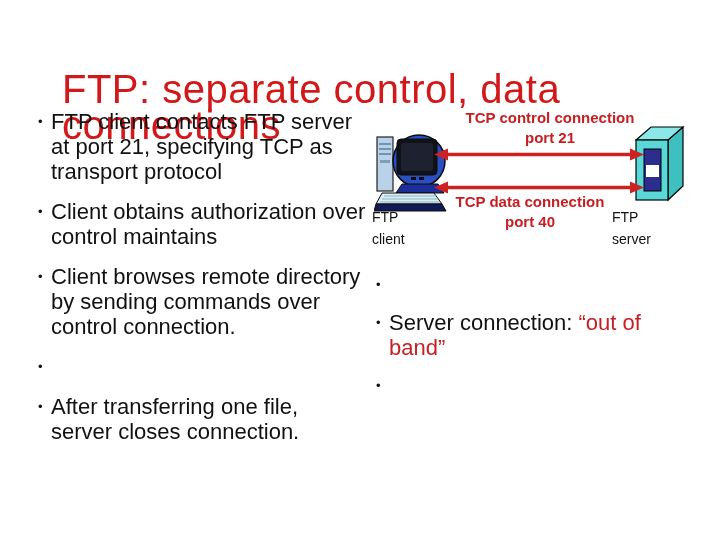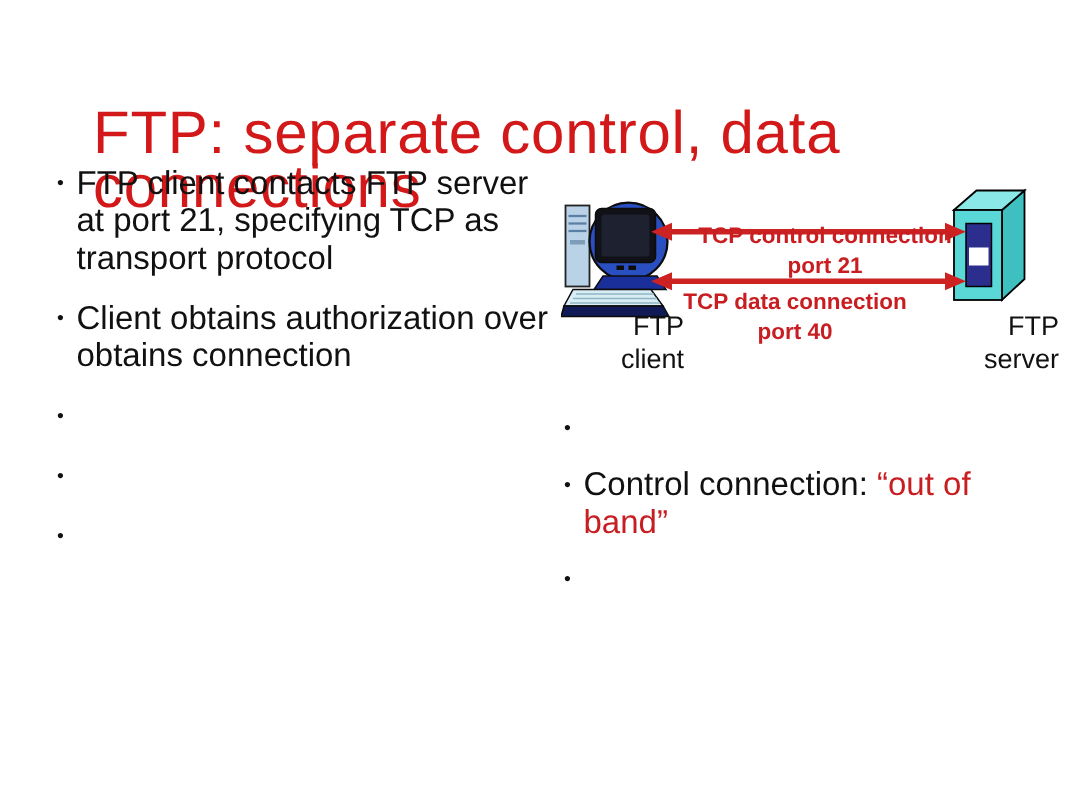"TCP control connection" div.red-label { margin-top: 40px -> none }
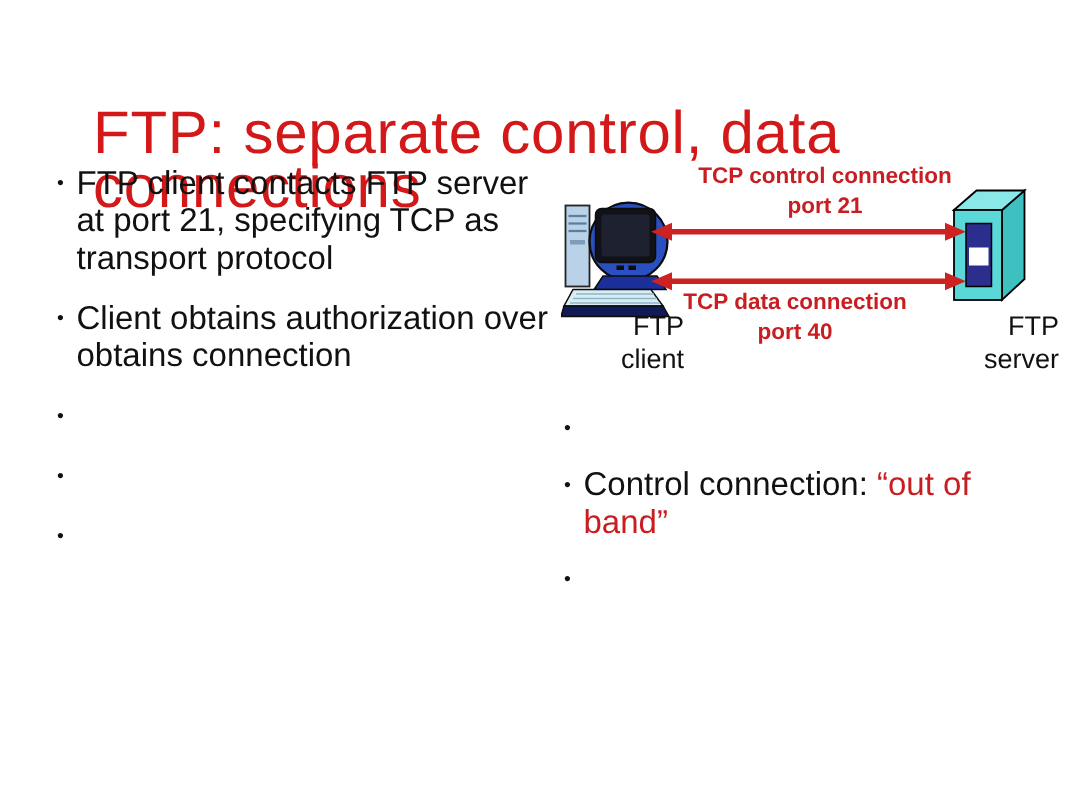"Client obtains authorization over" span.btext { text: obtains connection -> control maintains }
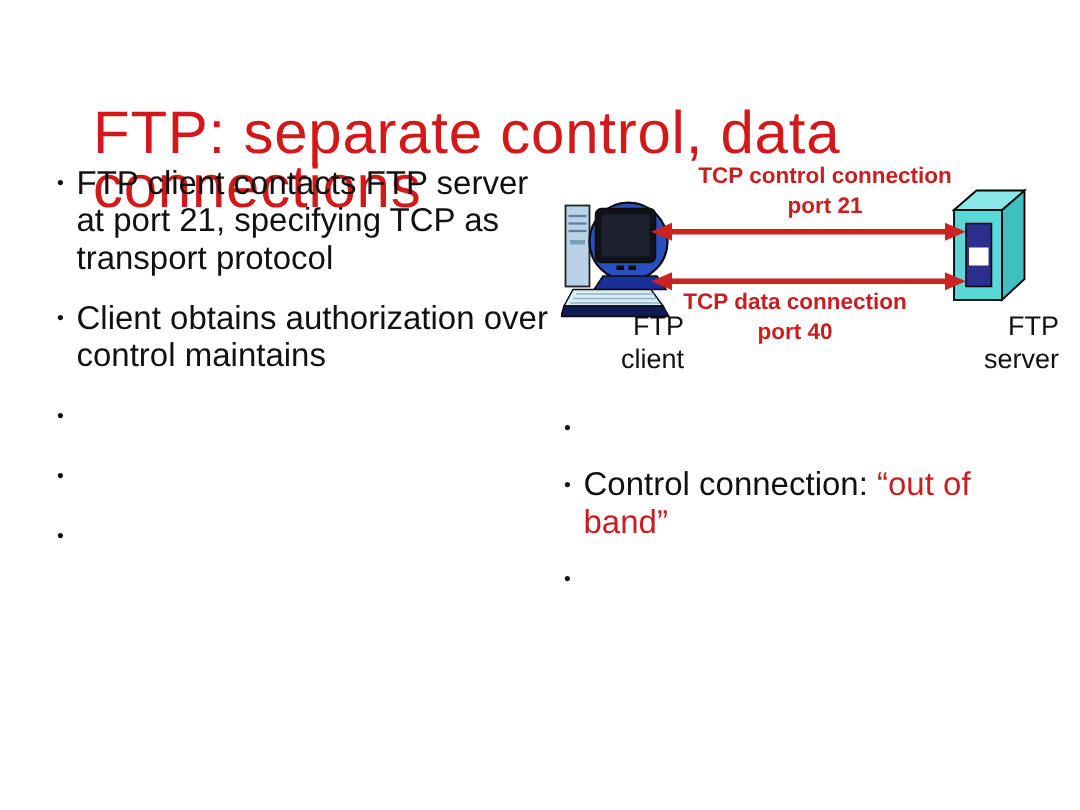"FTP" .diag-label { font-size: 18px -> 14px; text-align: right -> left }
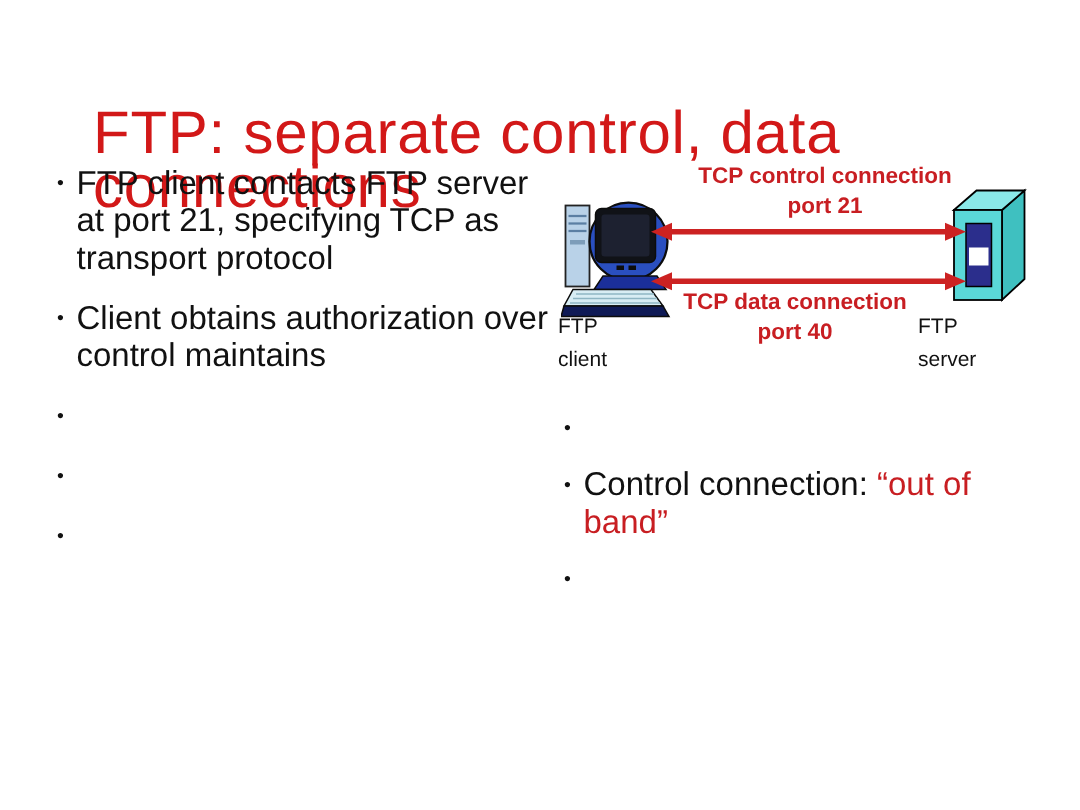"Client browses remote directory" span.btext { html: none -> <span>Client browses remote directory by sending commands over control connection.</span> }
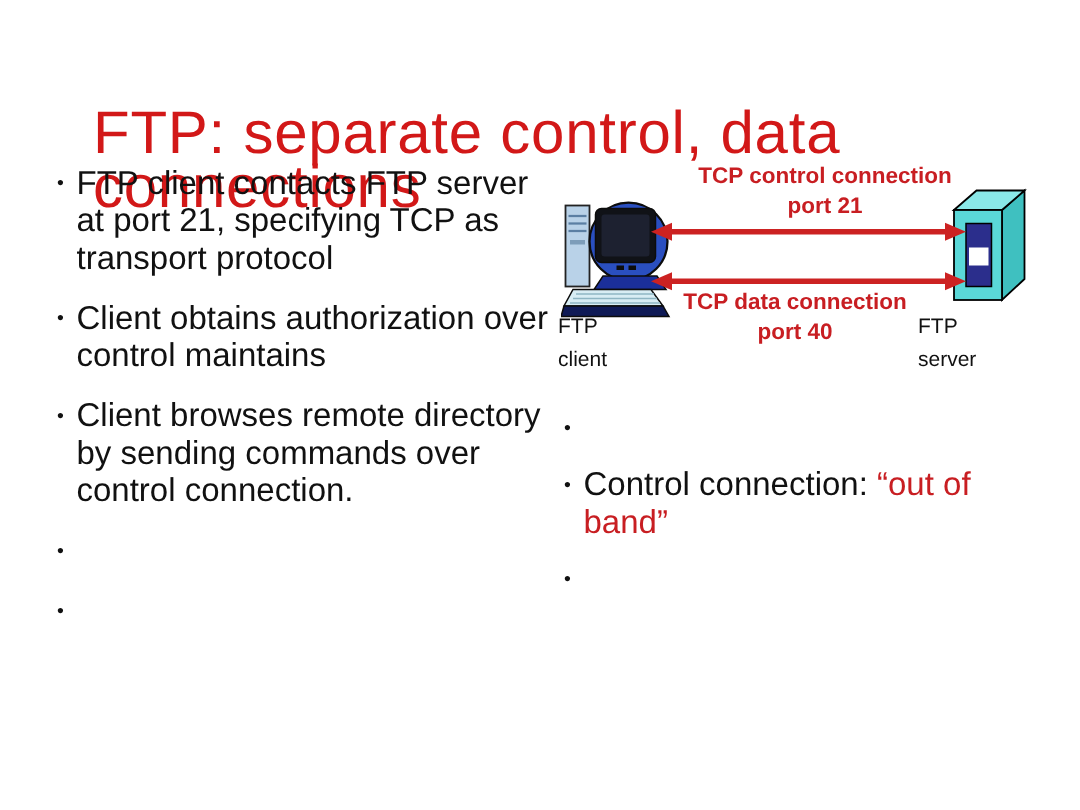"Control connection:" span { text: Control -> Server }
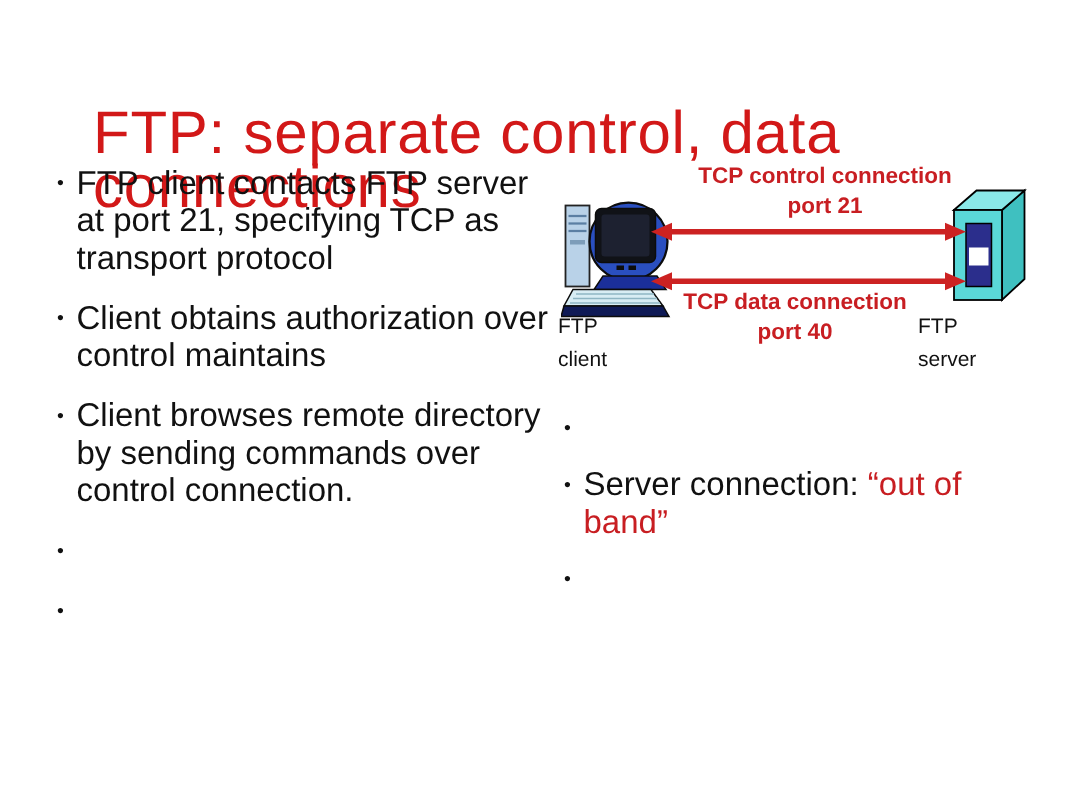"After transferring one file," span.btext { html: none -> <span>After transferring one file, server closes connection.</span> }
